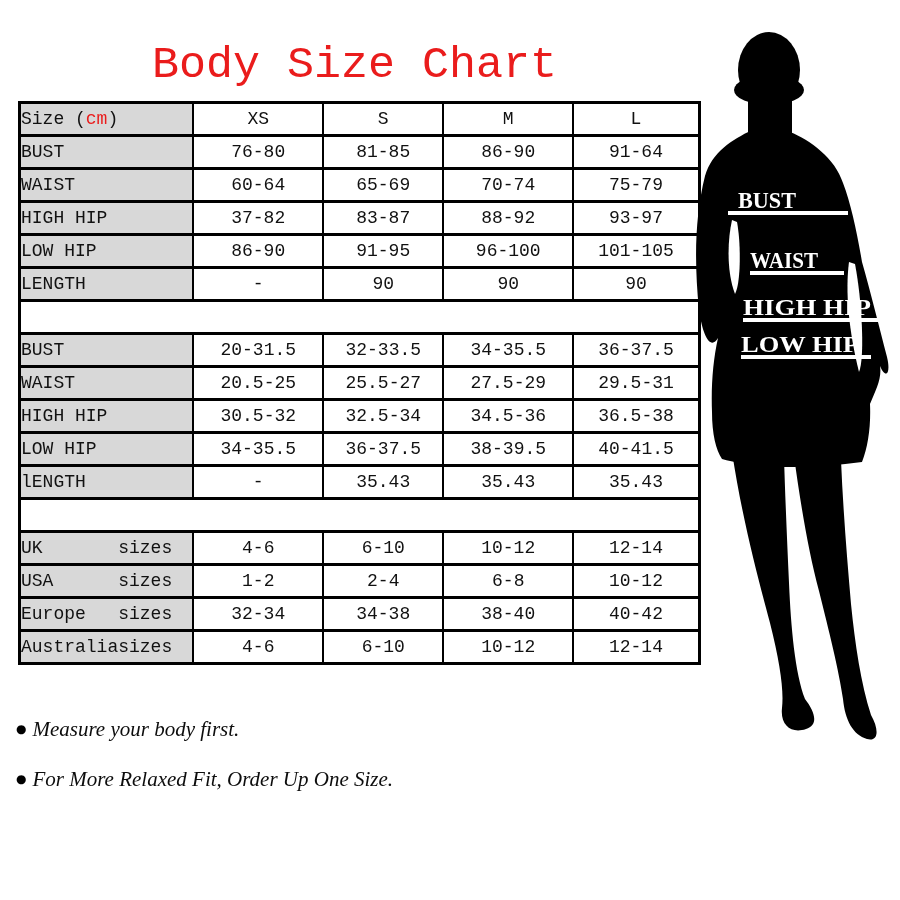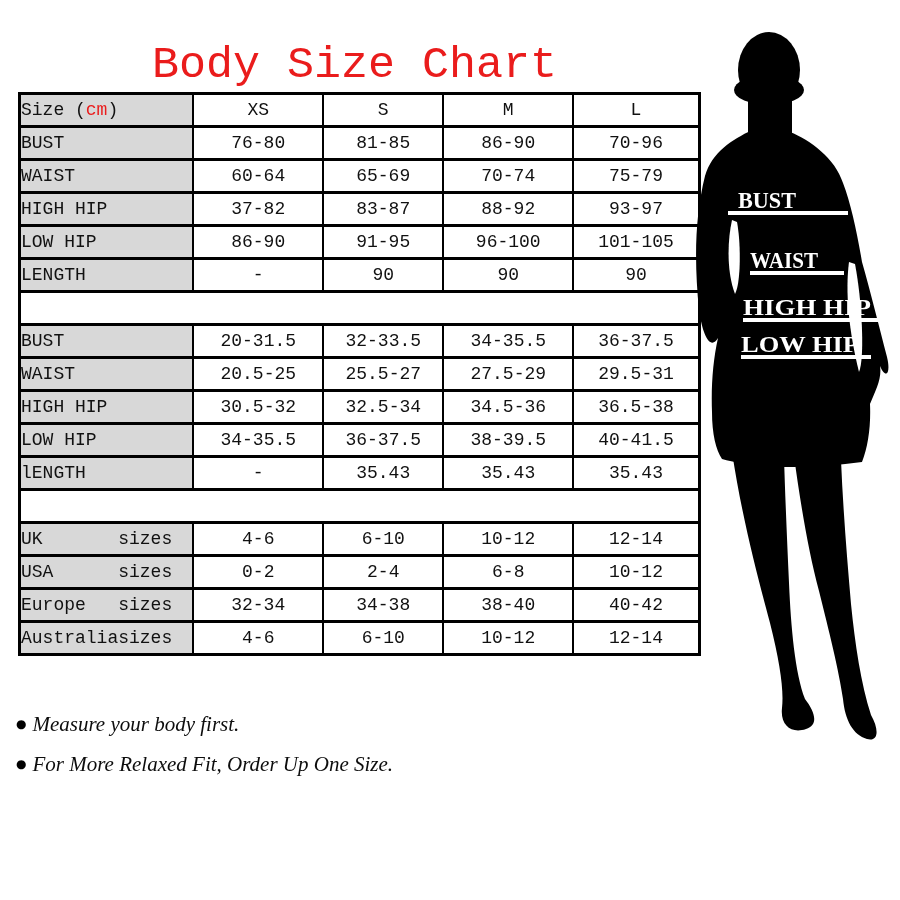"Size (cm)" table.size-table { top: 92px -> 101px }
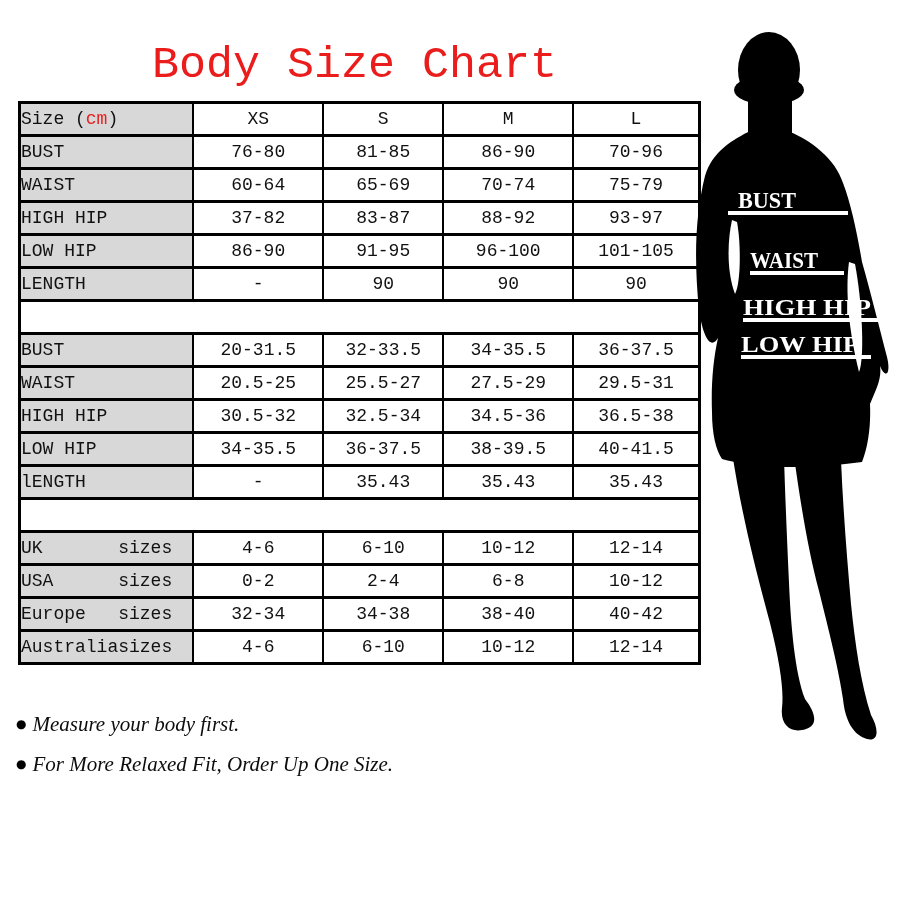"70-96" td.val { text: 70-96 -> 91-64 }
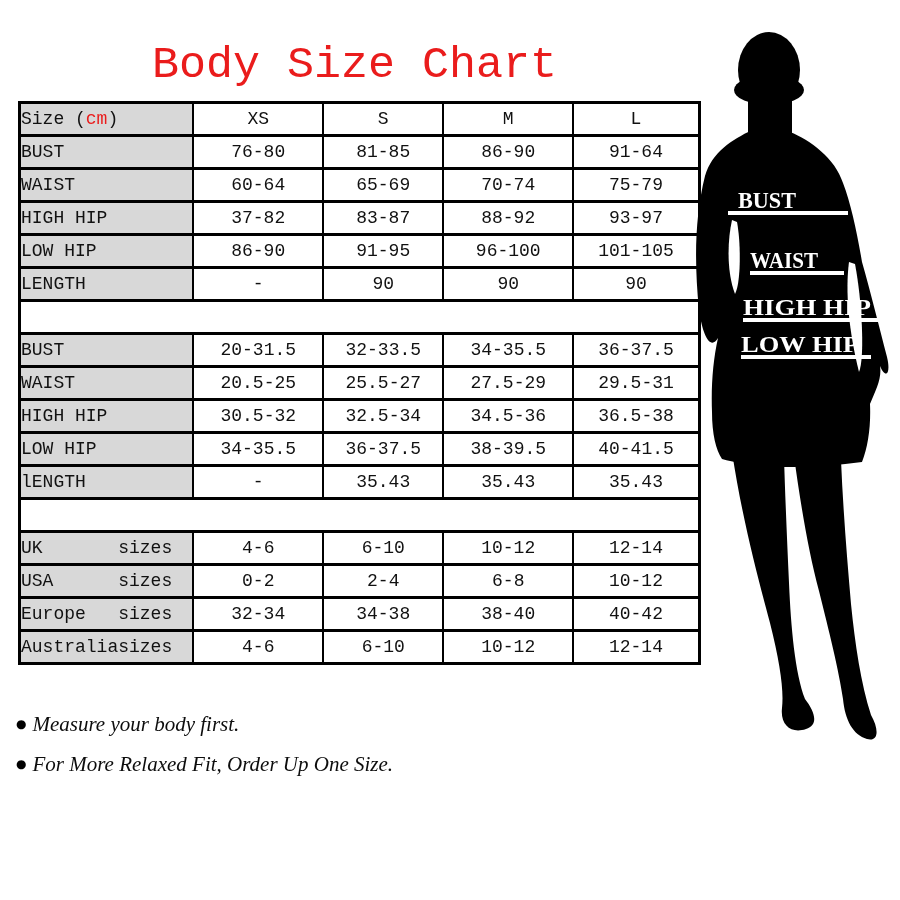"0-2" td.val { text: 0-2 -> 1-2 }
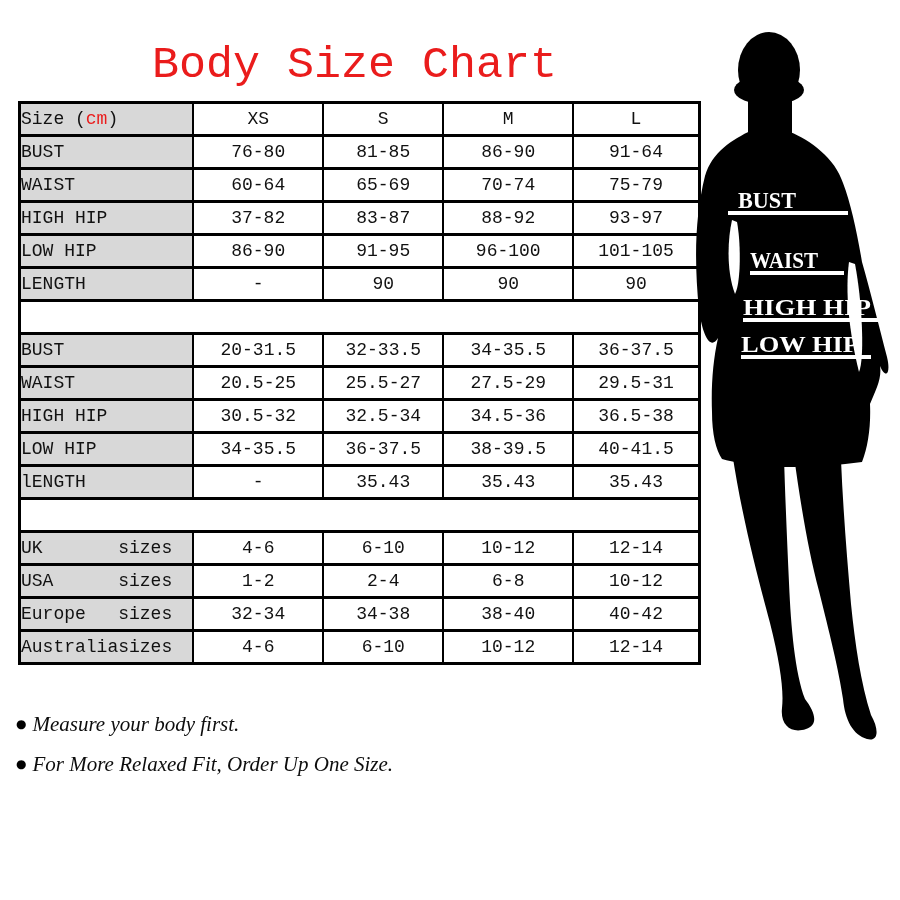"● Measure your body first." .note { line-height: 24px -> 34px }
